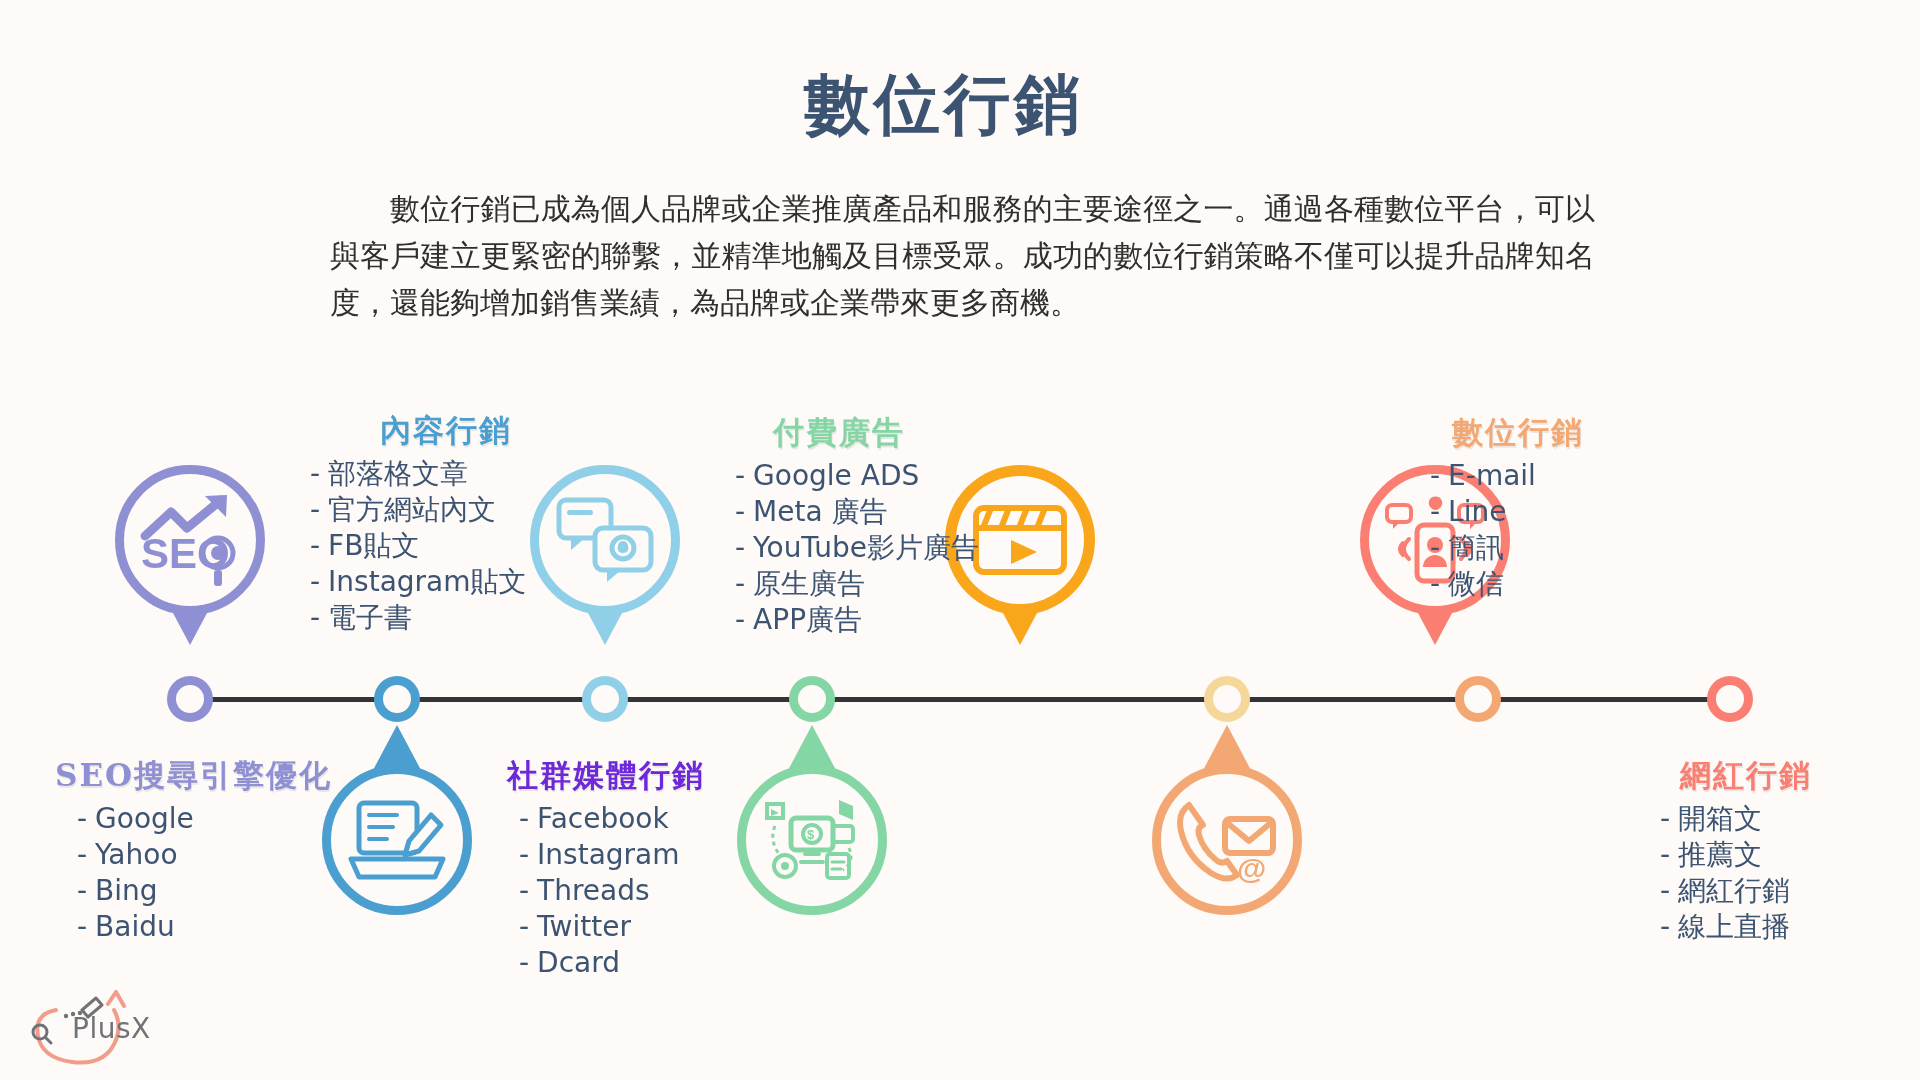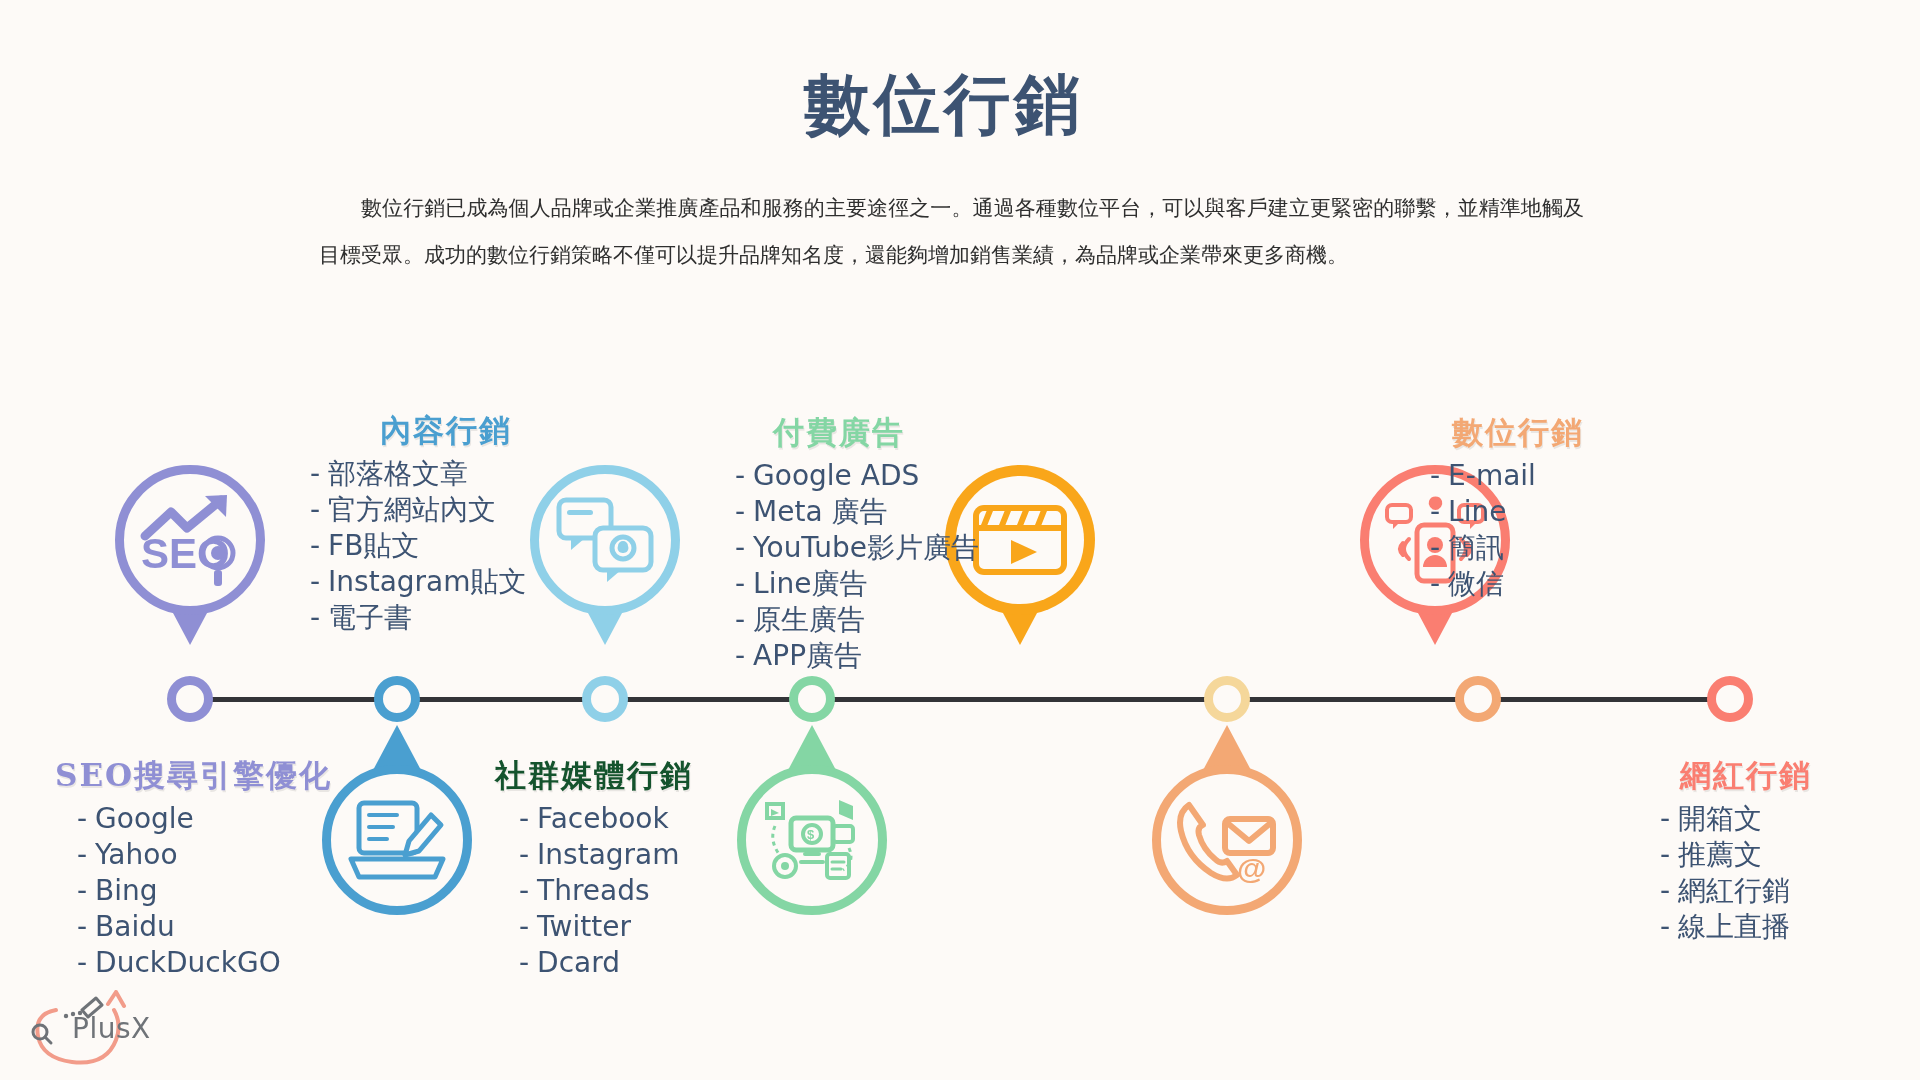"數位行銷已成為個人品牌或企業推廣產品和服務的主要途徑之一。通過各種數位平台，可以" .intro { font-size: 21px -> 30px; left: 319px -> 330px }
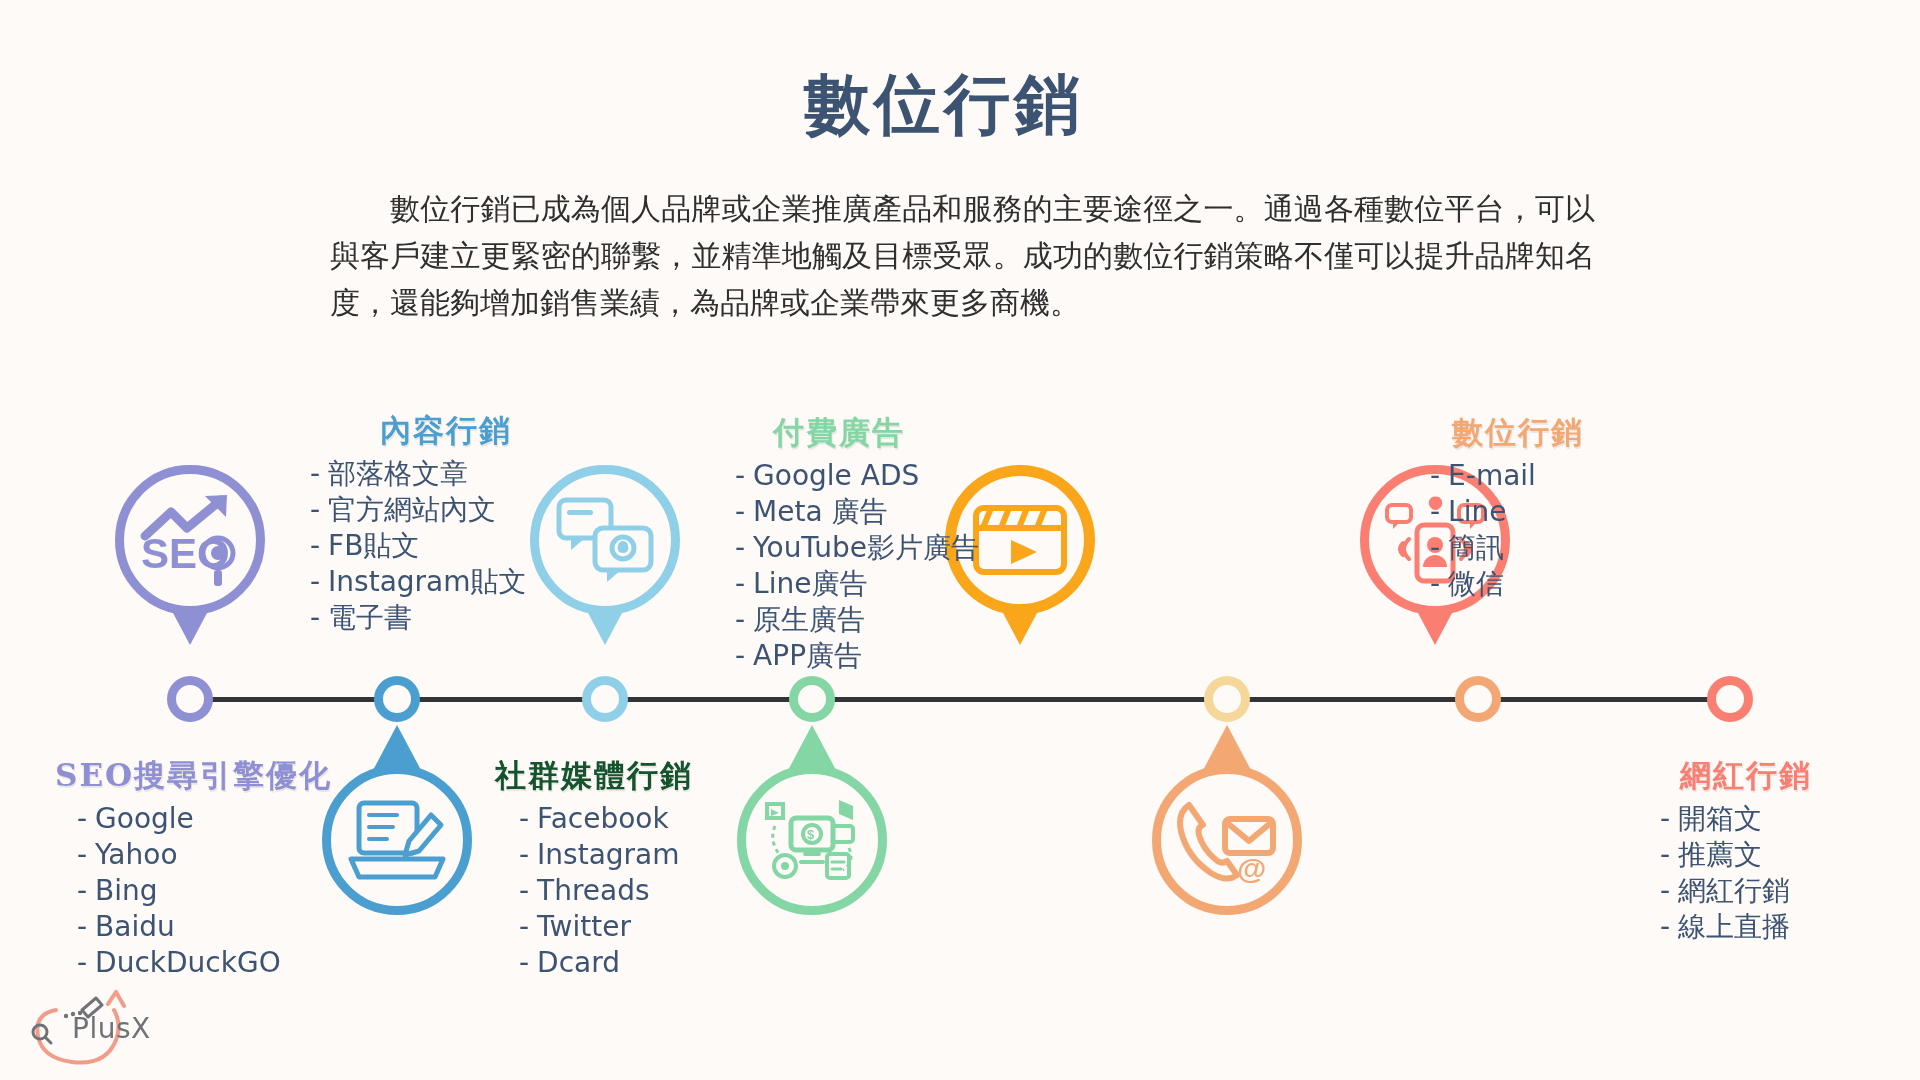"- Line廣告" li { html: <li><span>-</span><span>Line廣告</span></li> -> none }
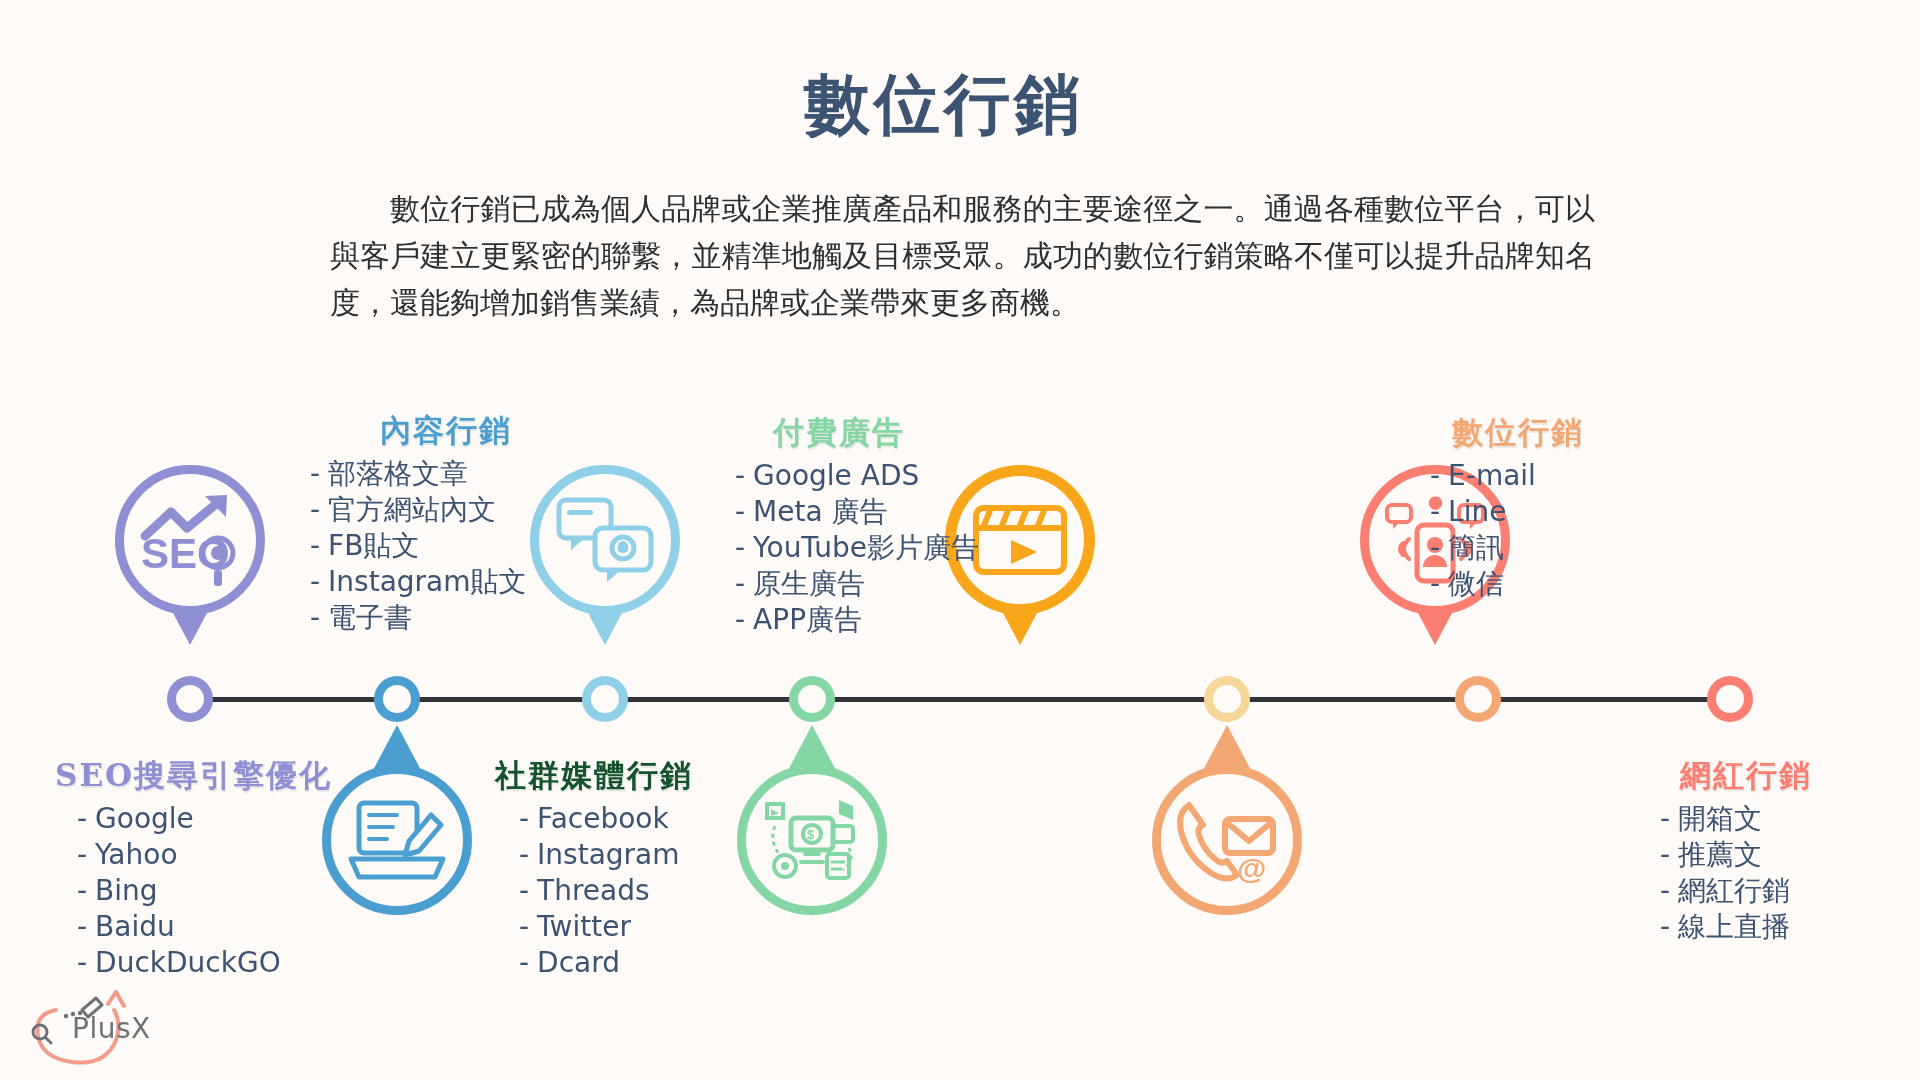"社群媒體行銷" div.heading { color: #14532d -> #6d28d9; margin-left: none -> 12px }
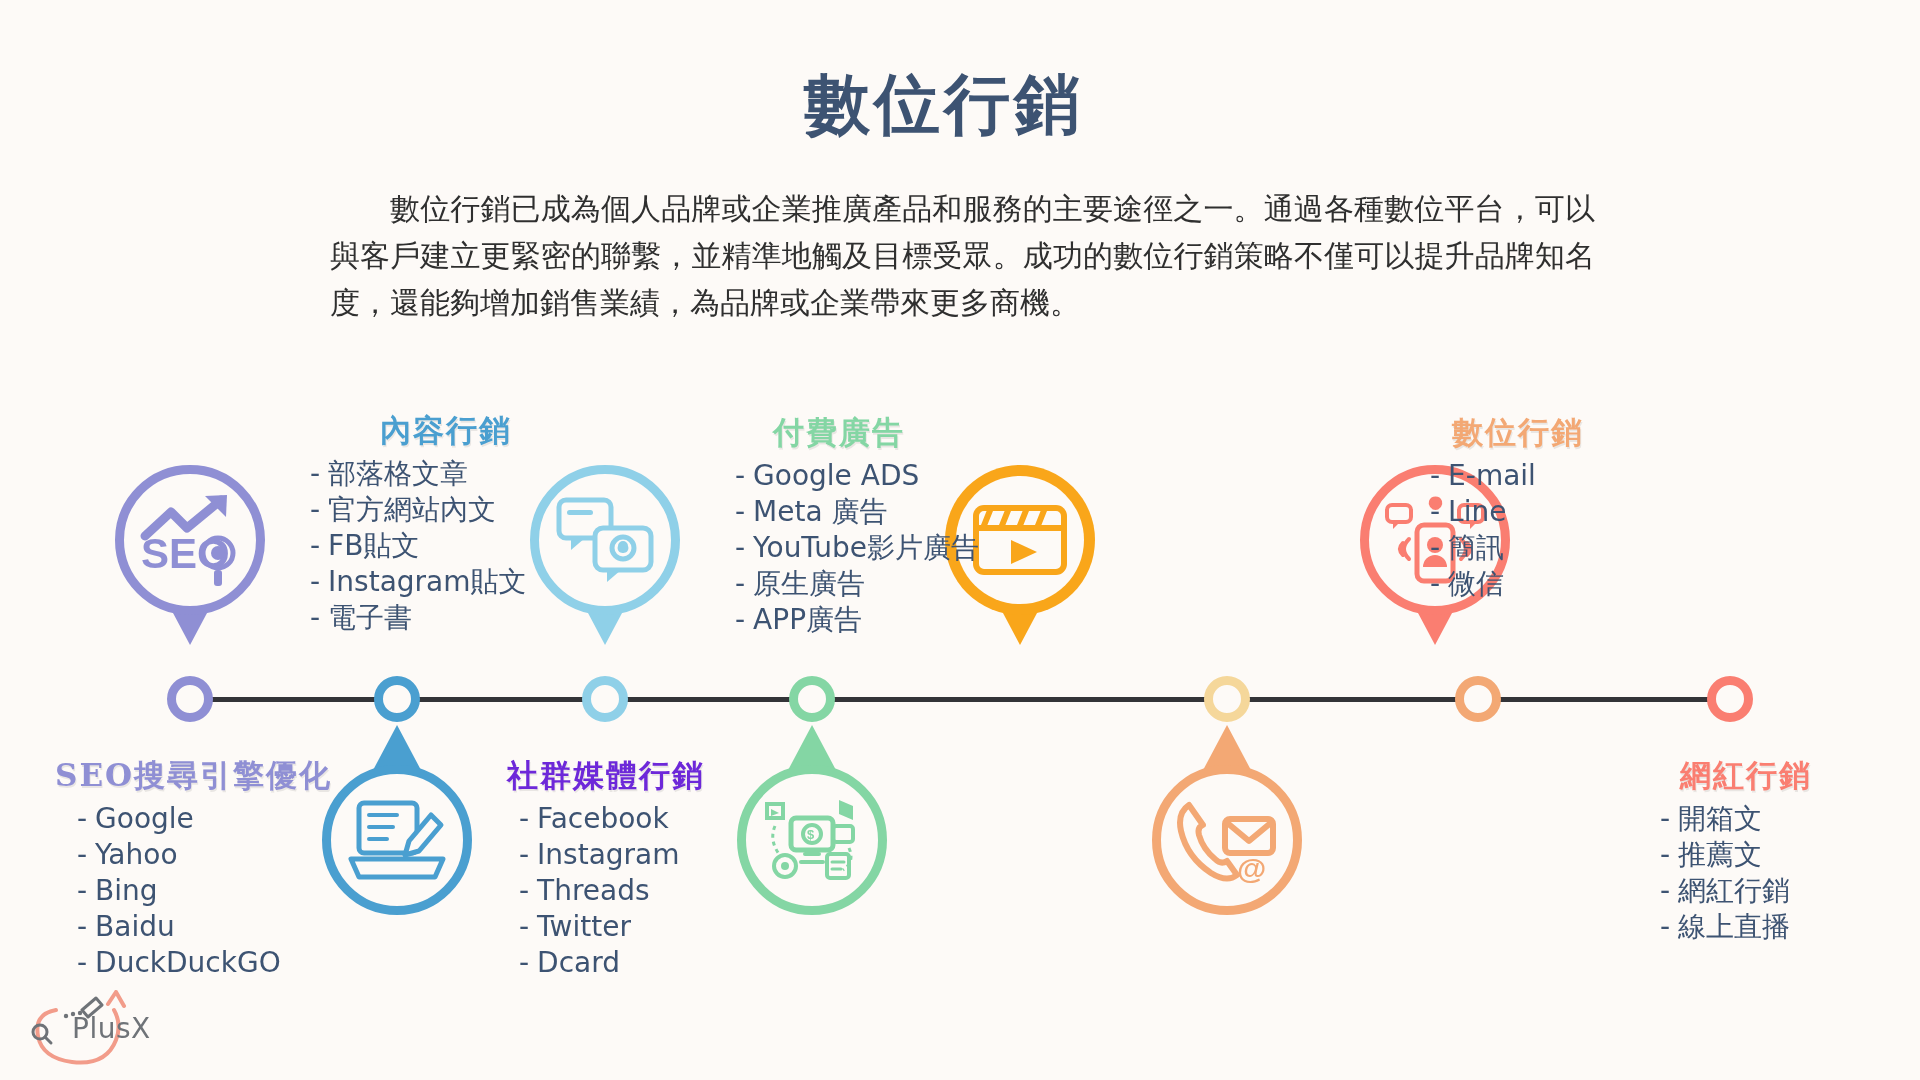"- DuckDuckGO" li { html: <li><span>-</span><span>DuckDuckGO</span></li> -> none }
